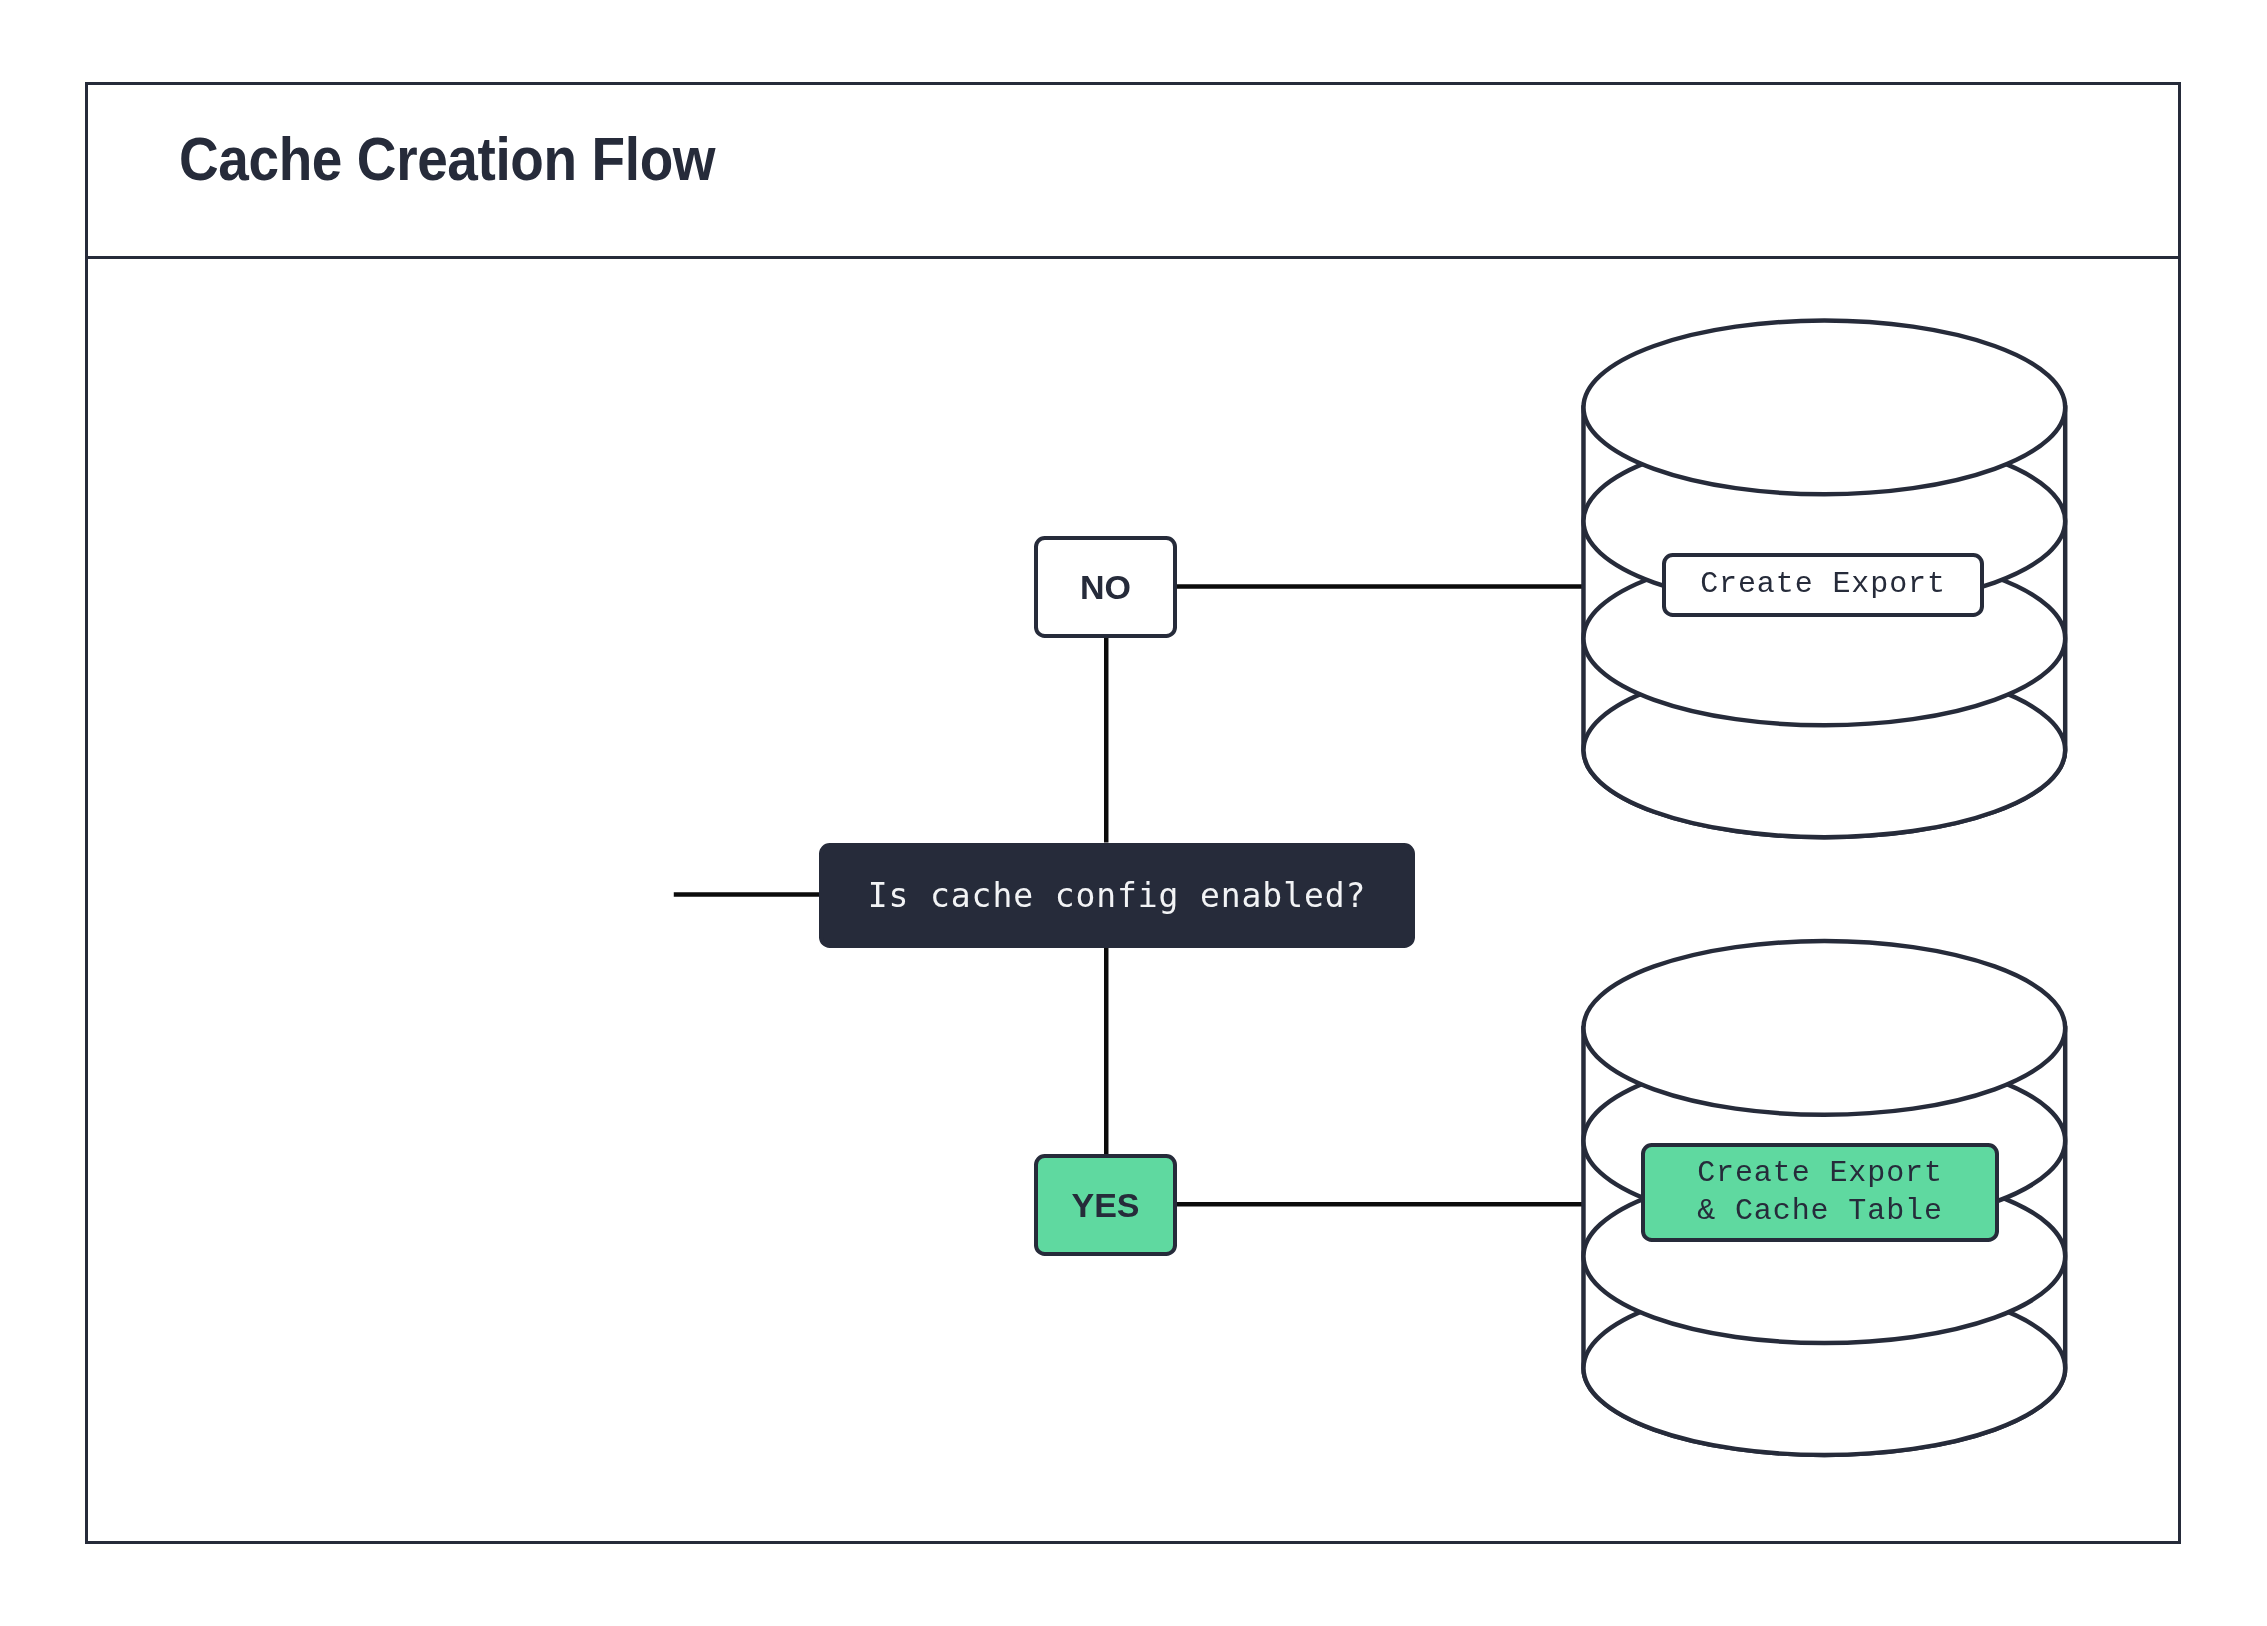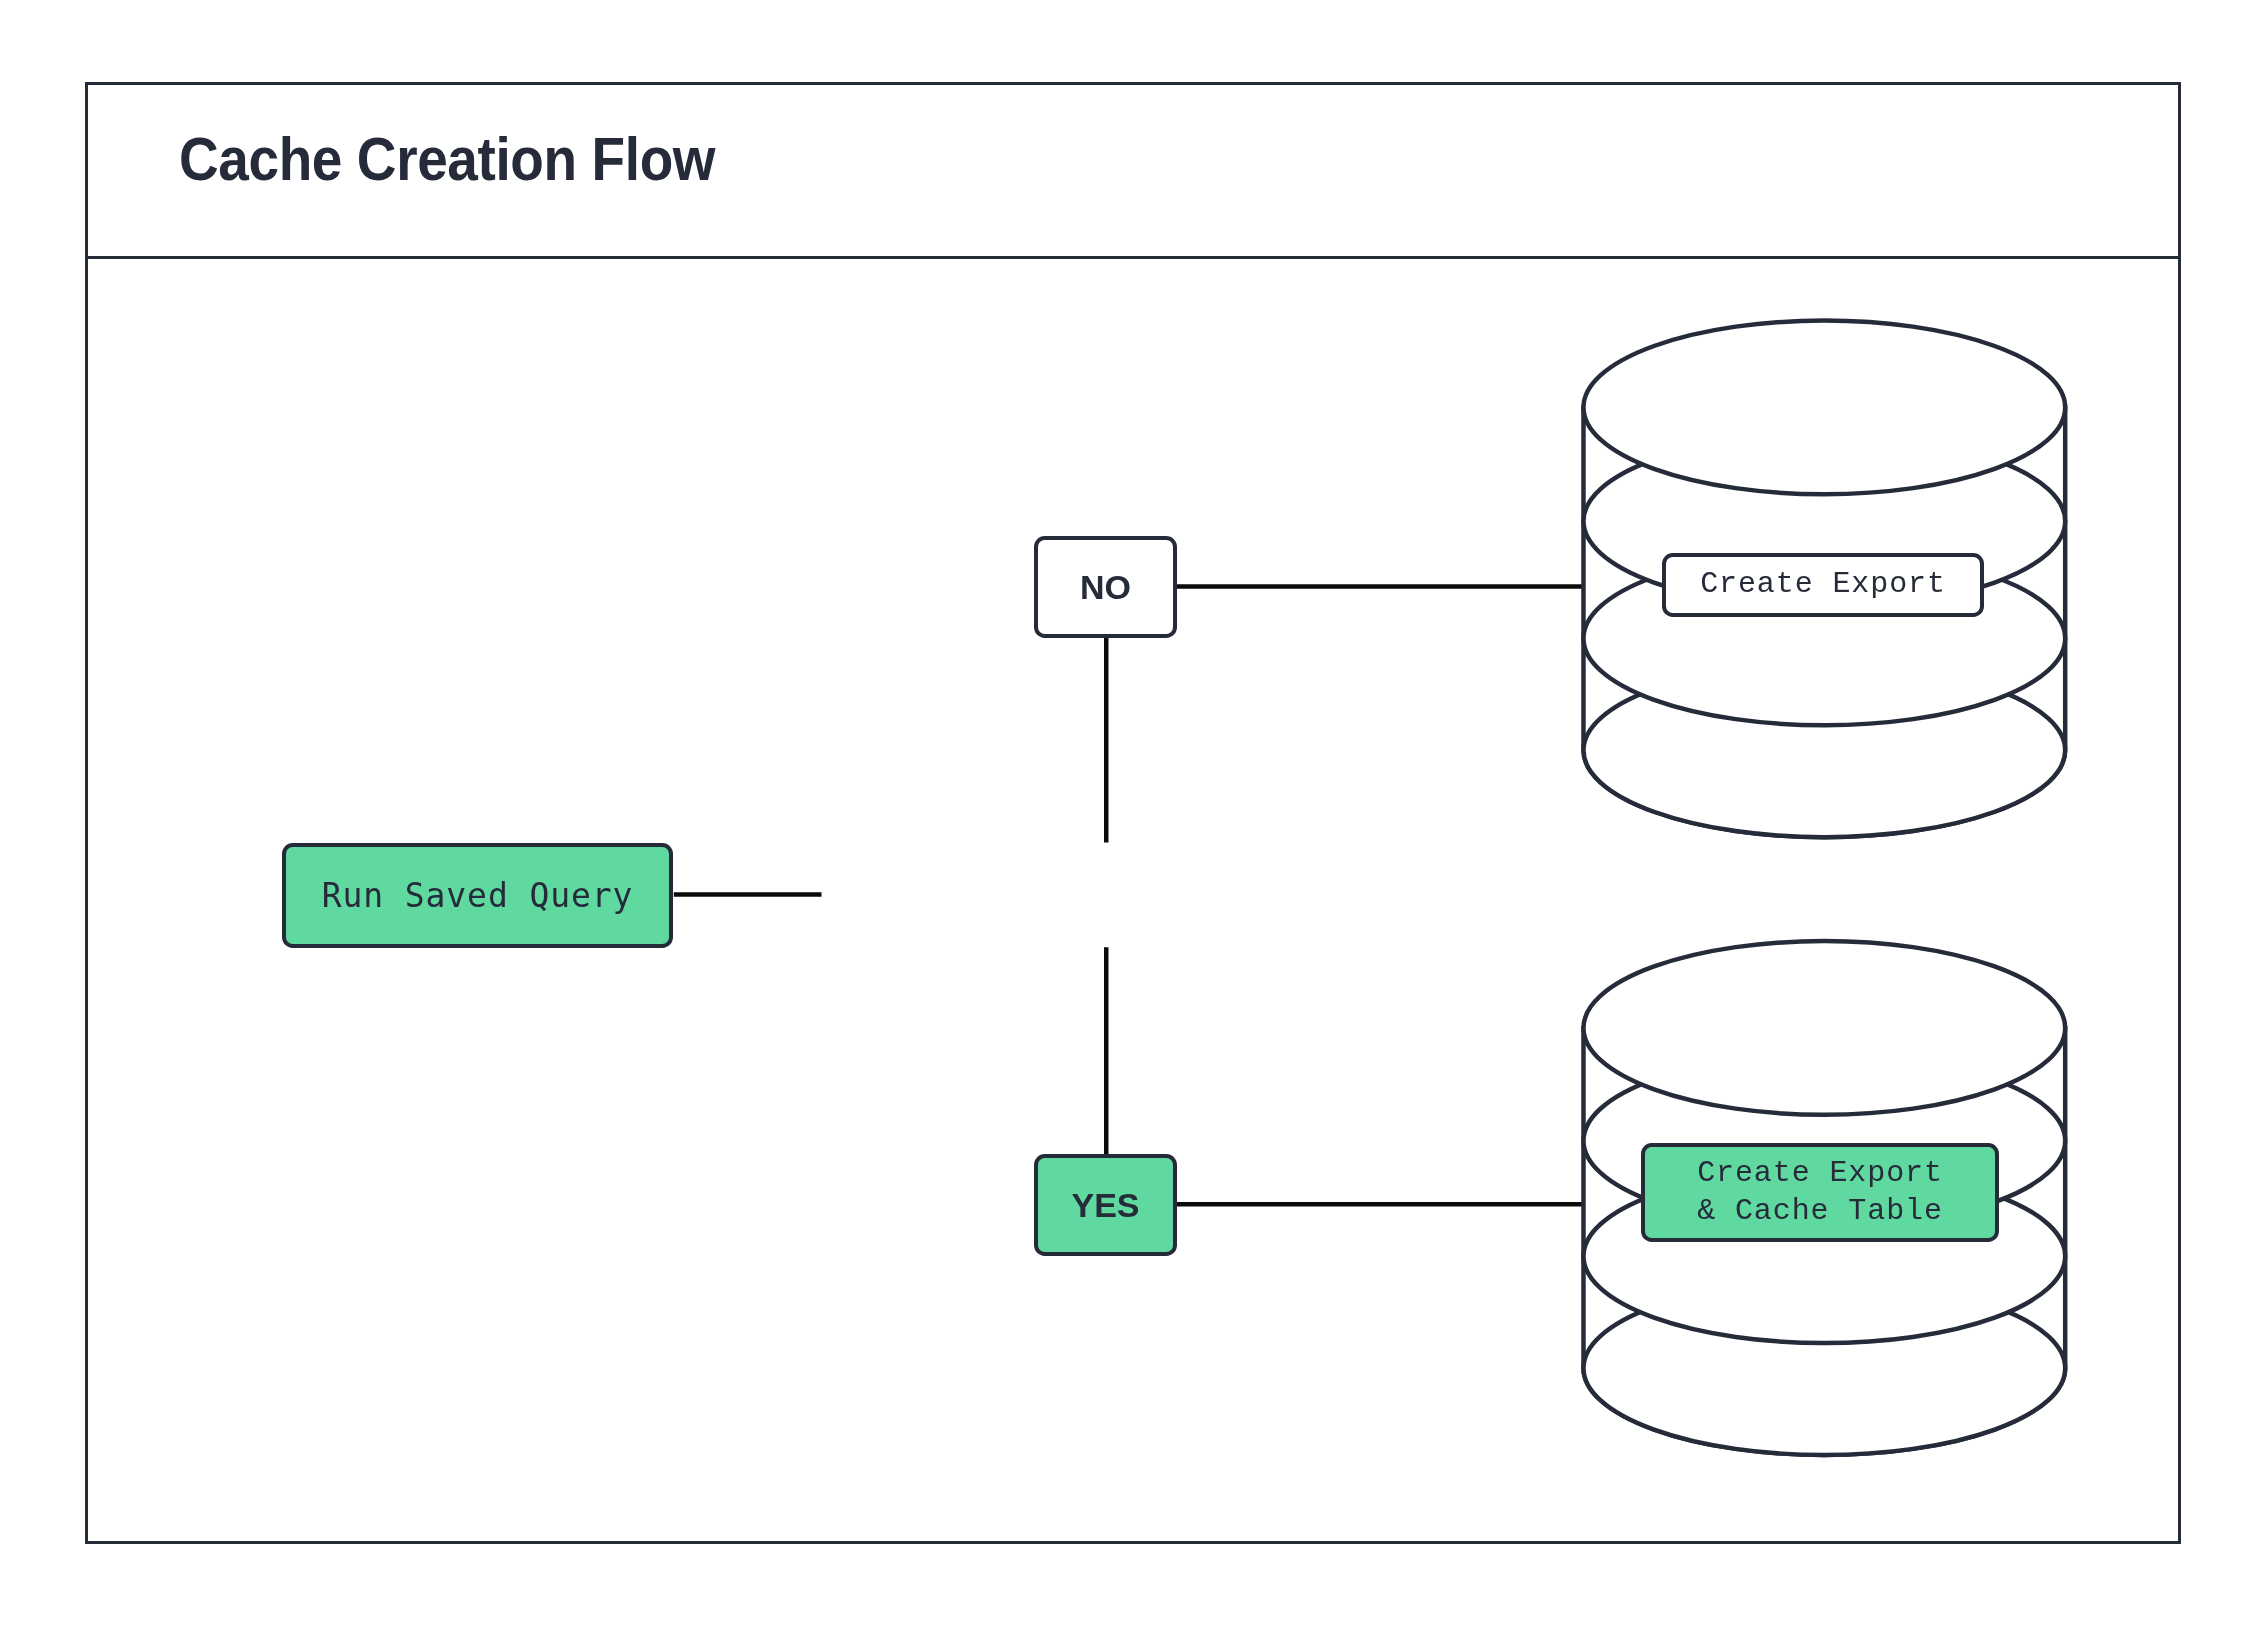"Run Saved Query" div.node { html: <div>Run Saved Query</div> -> none }
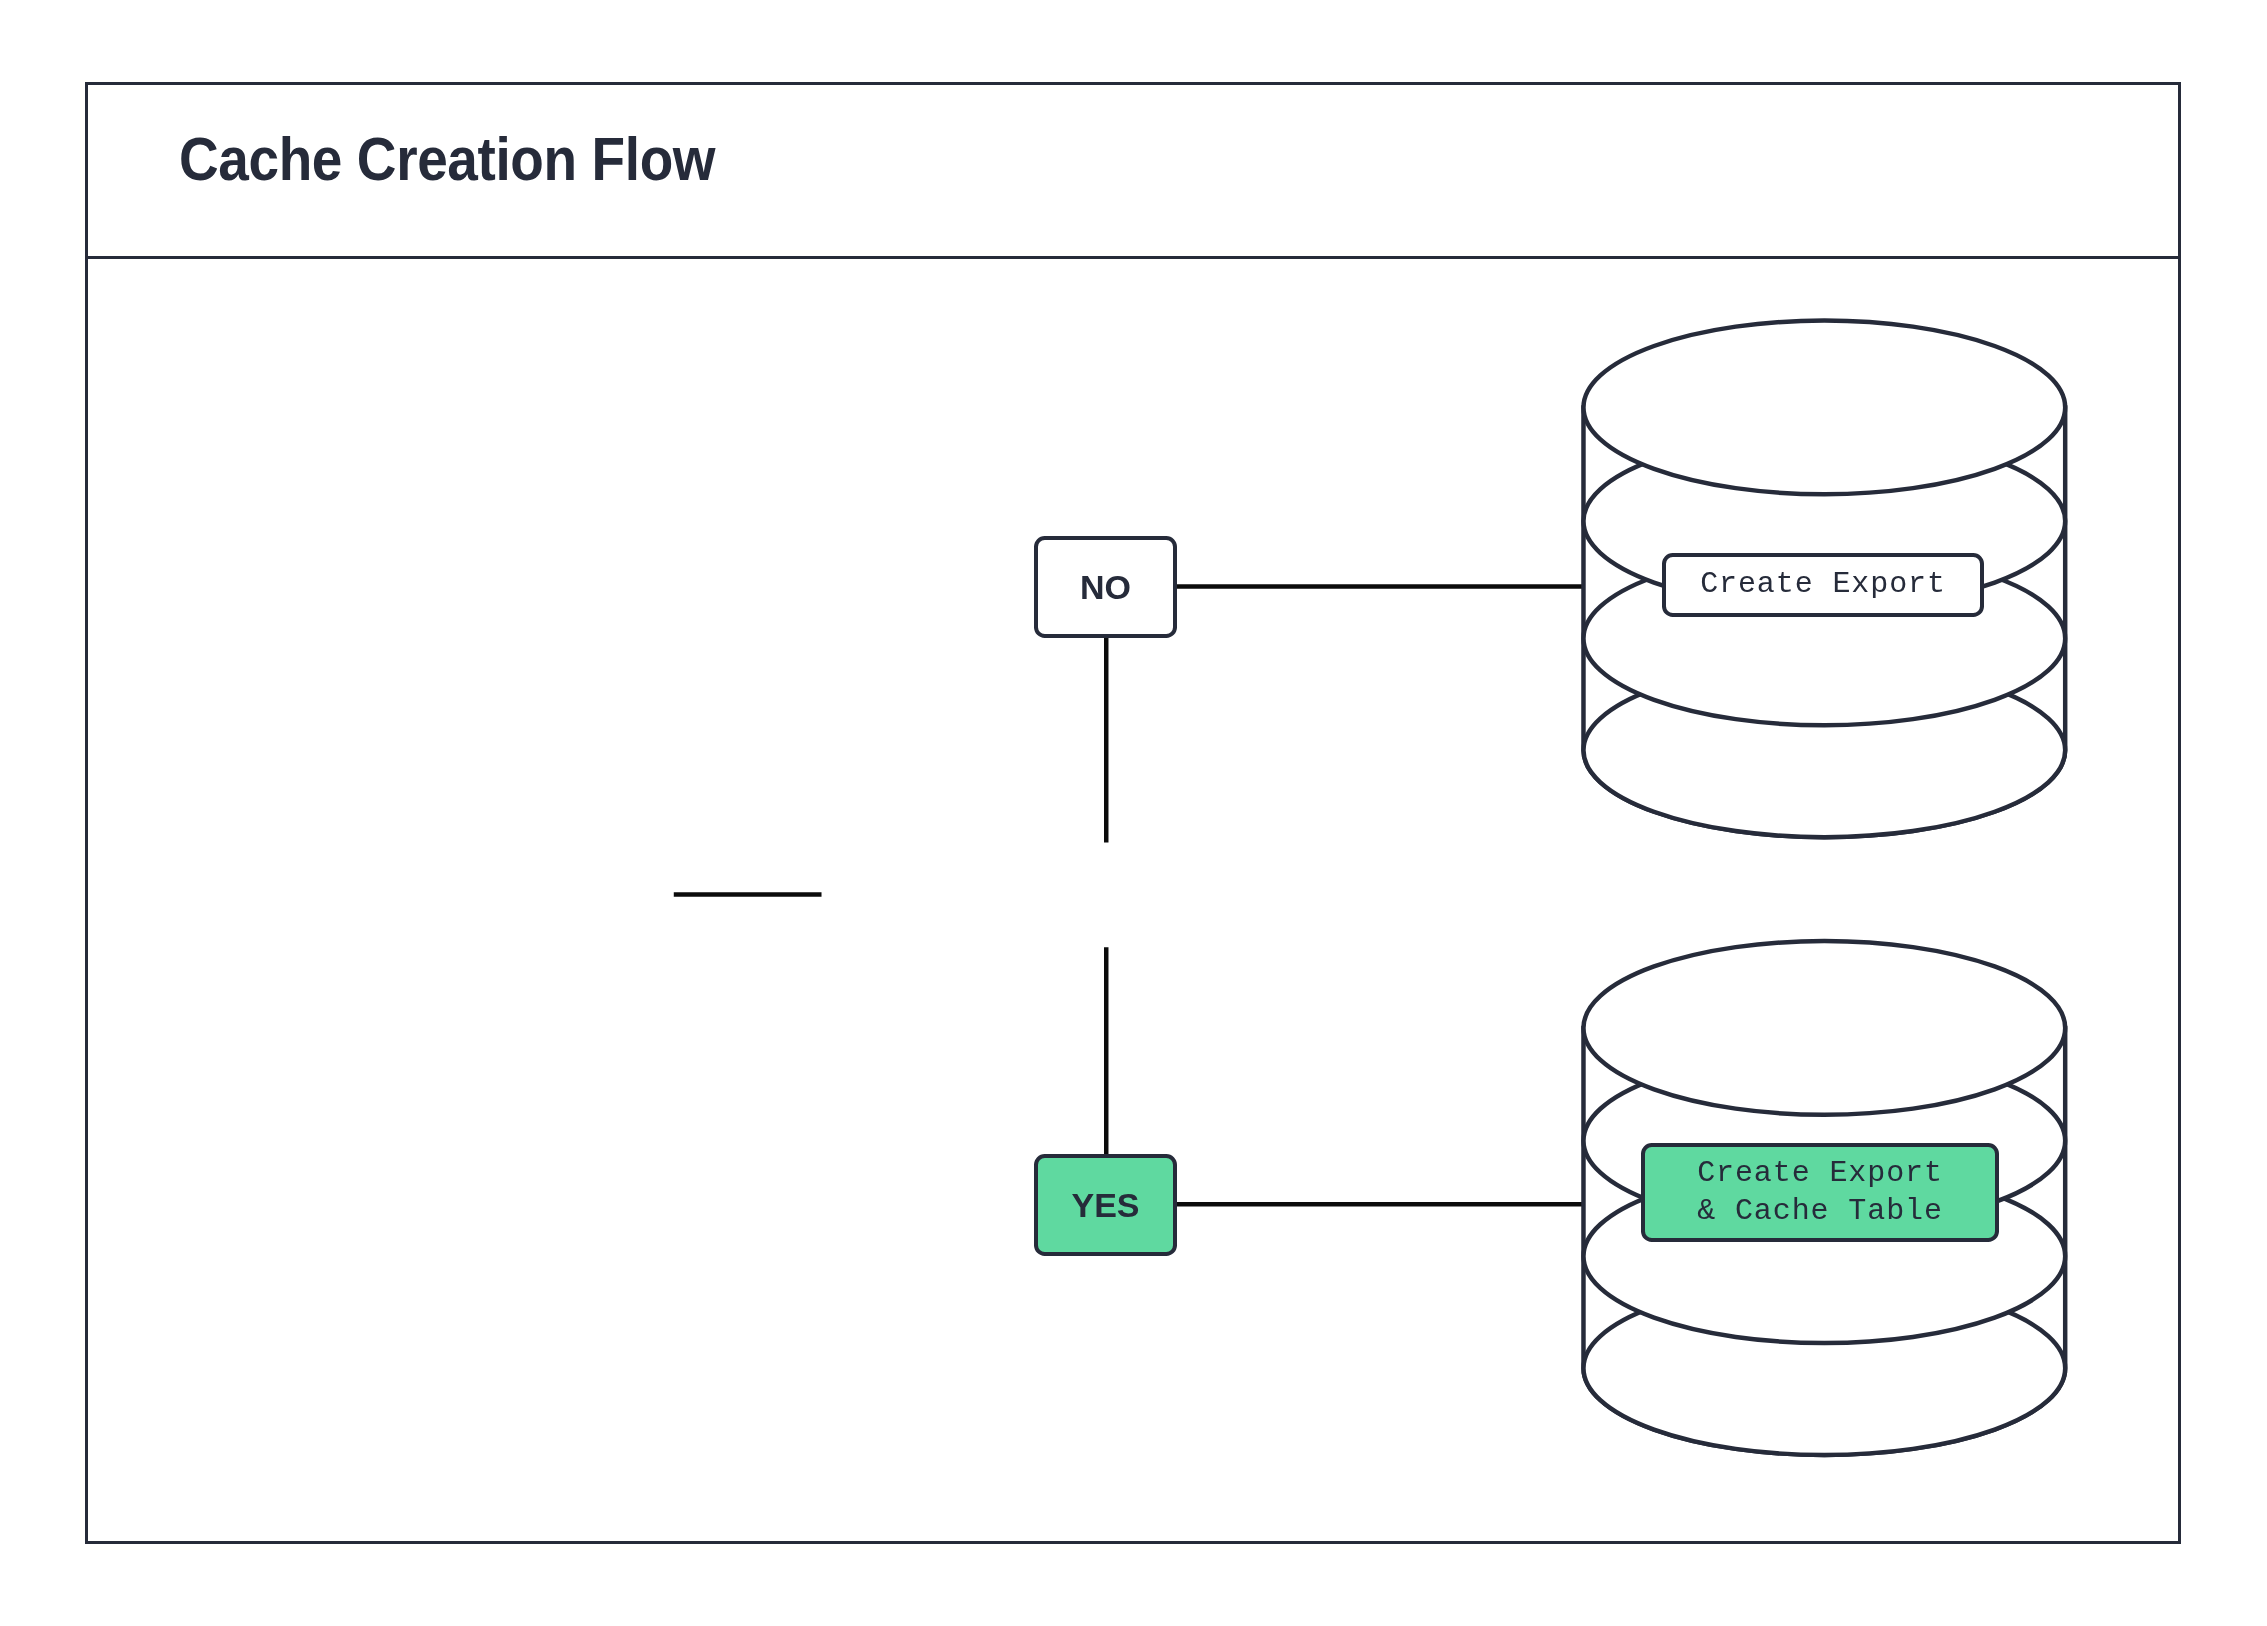"Is cache config enabled?" div.node { html: none -> <div>Is cache config enabled?</div> }
